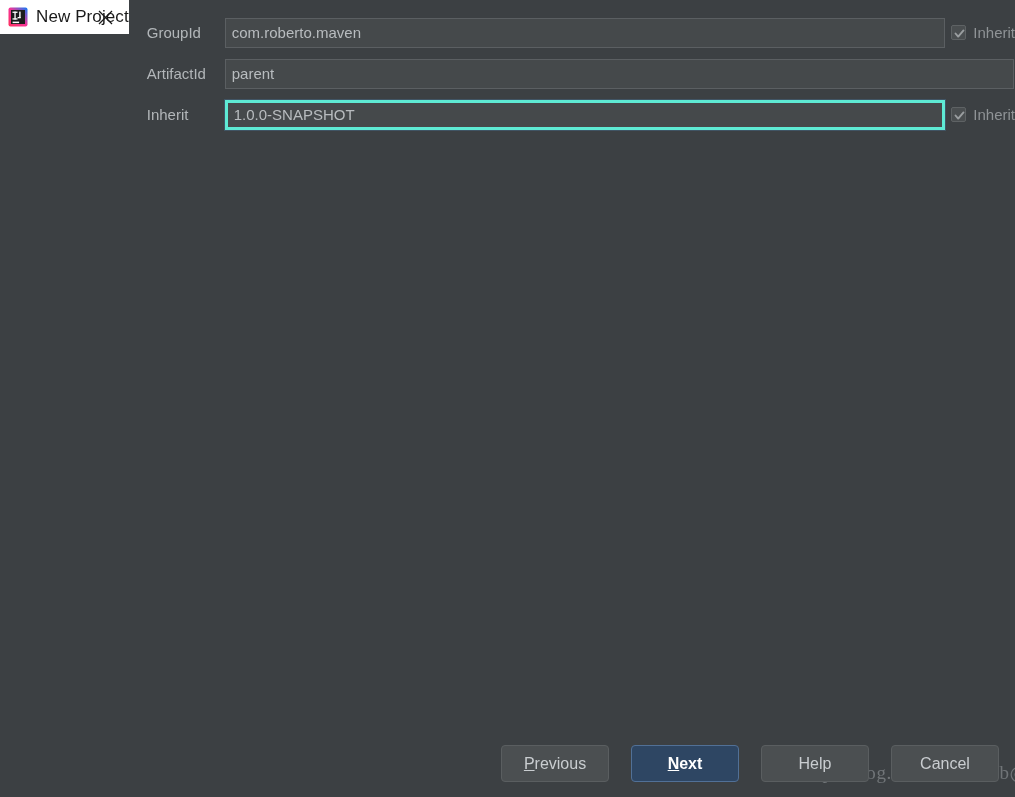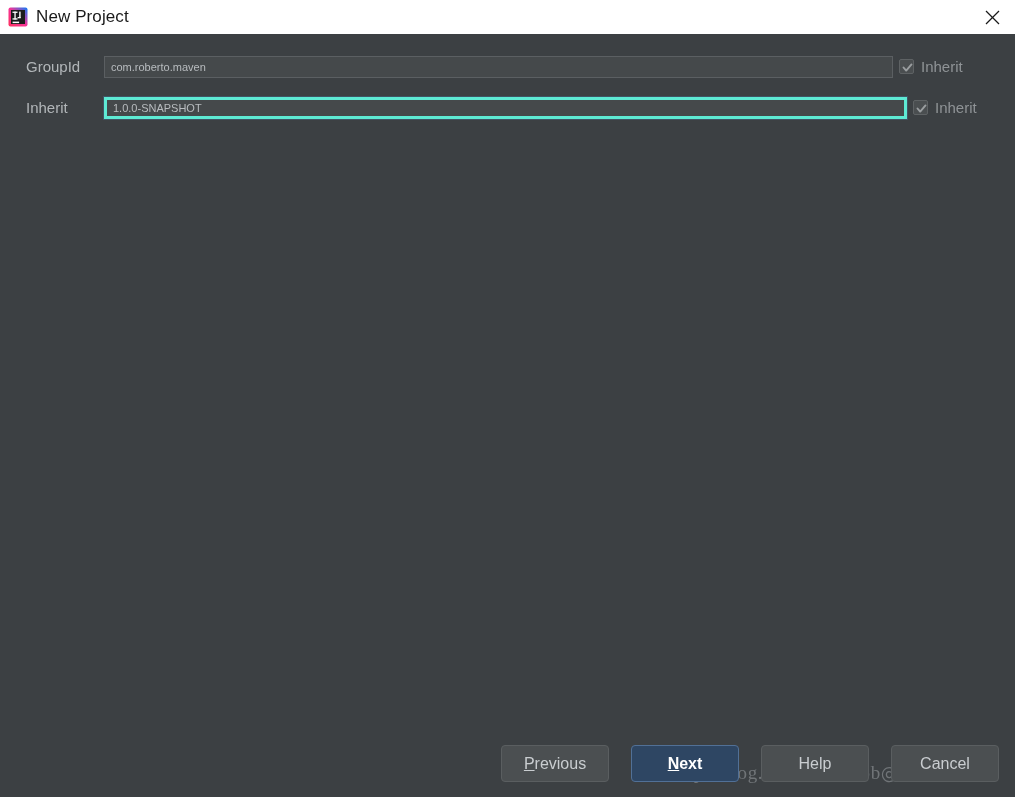"New Project" .window { flex-direction: column -> row }
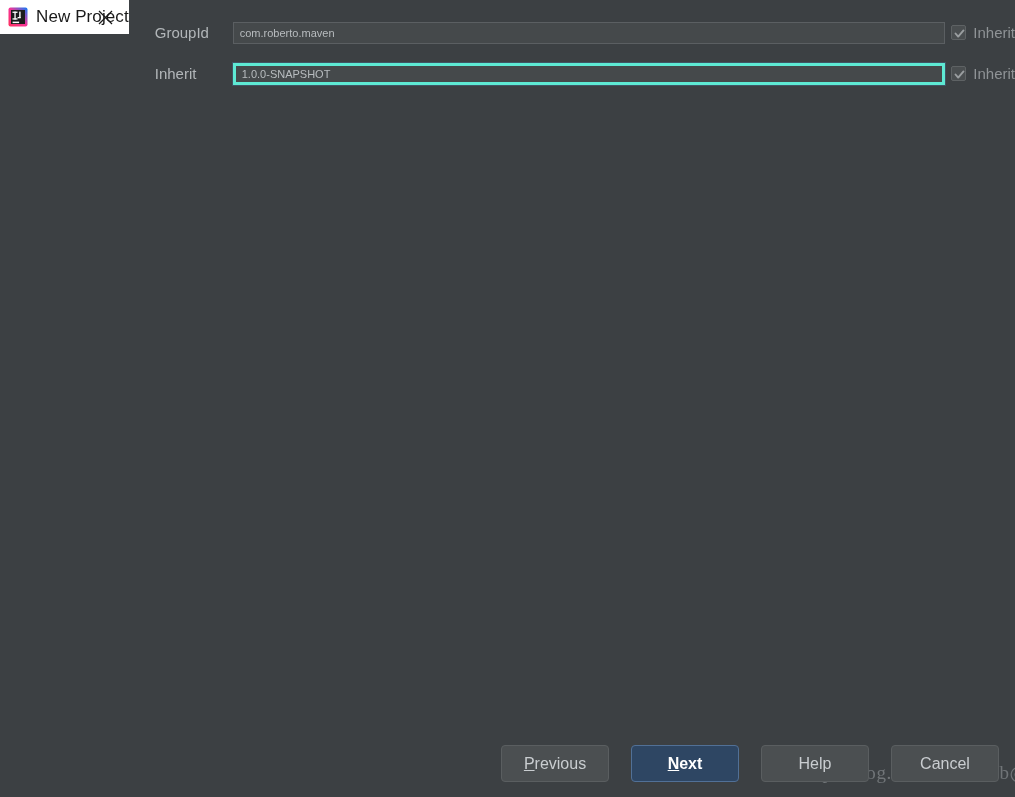"GroupId" .form { left: 16px -> 8px }
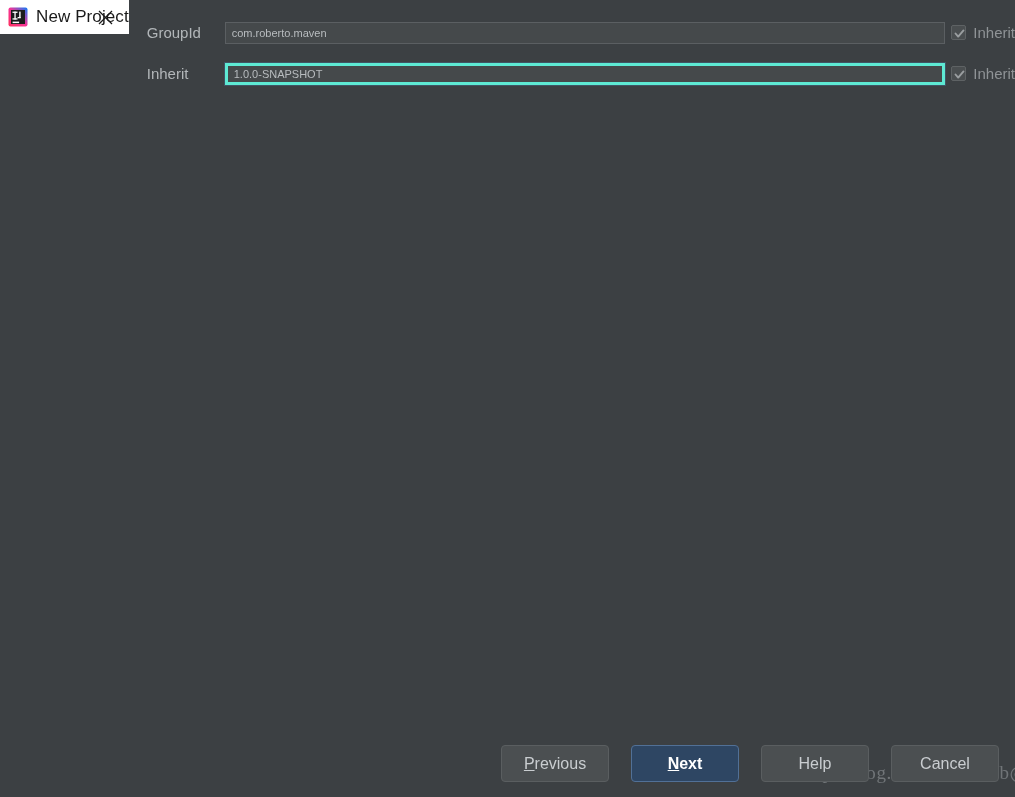"com.roberto.maven" .field-input { font-size: 11px -> 15px; height: 22px -> 30px }
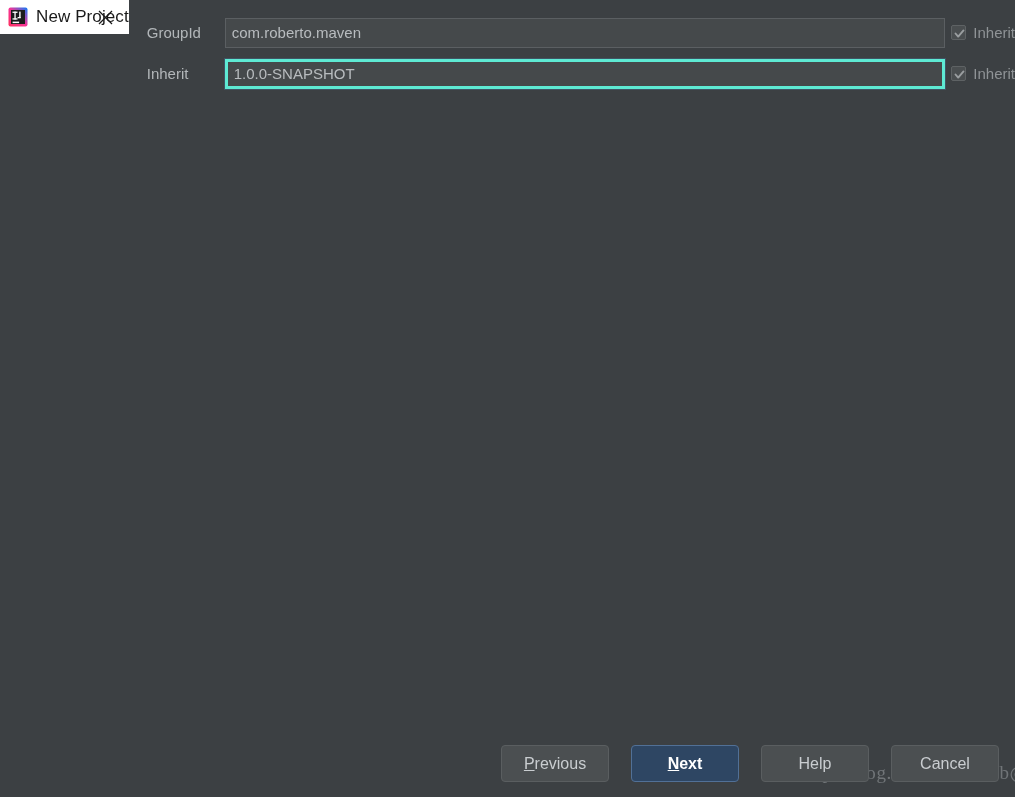"ArtifactId" div.form-row { html: none -> <div> <div>ArtifactId</div> <div>parent</div> </div> }
